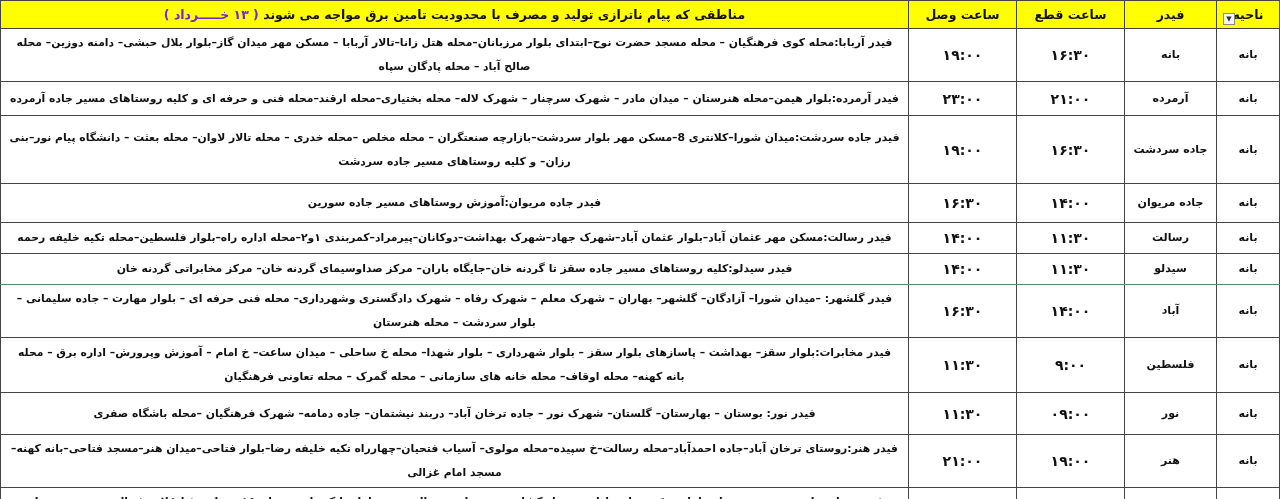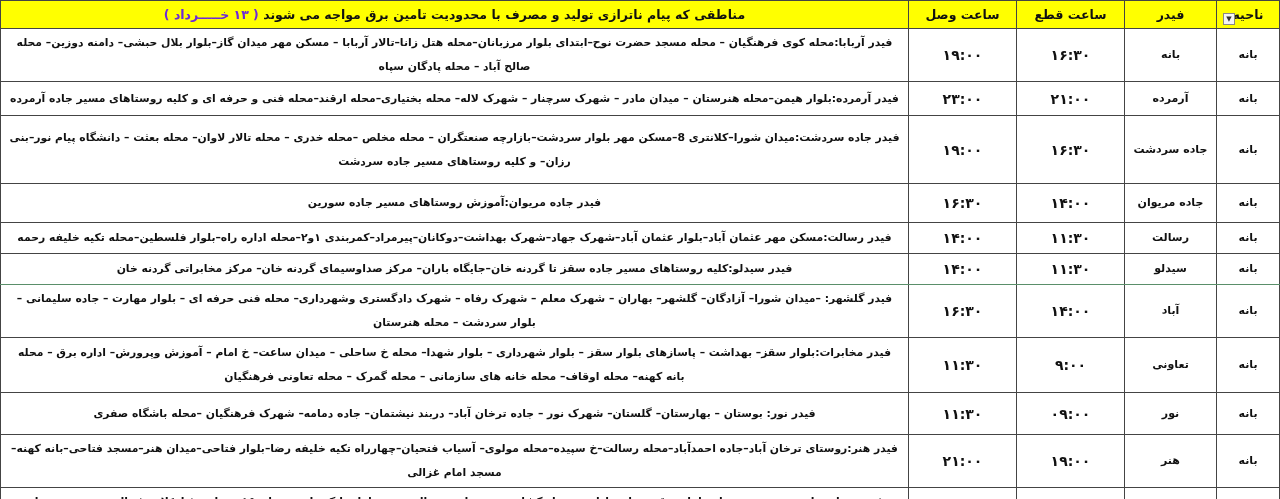"تعاونی" td { text: تعاونی -> فلسطین }
